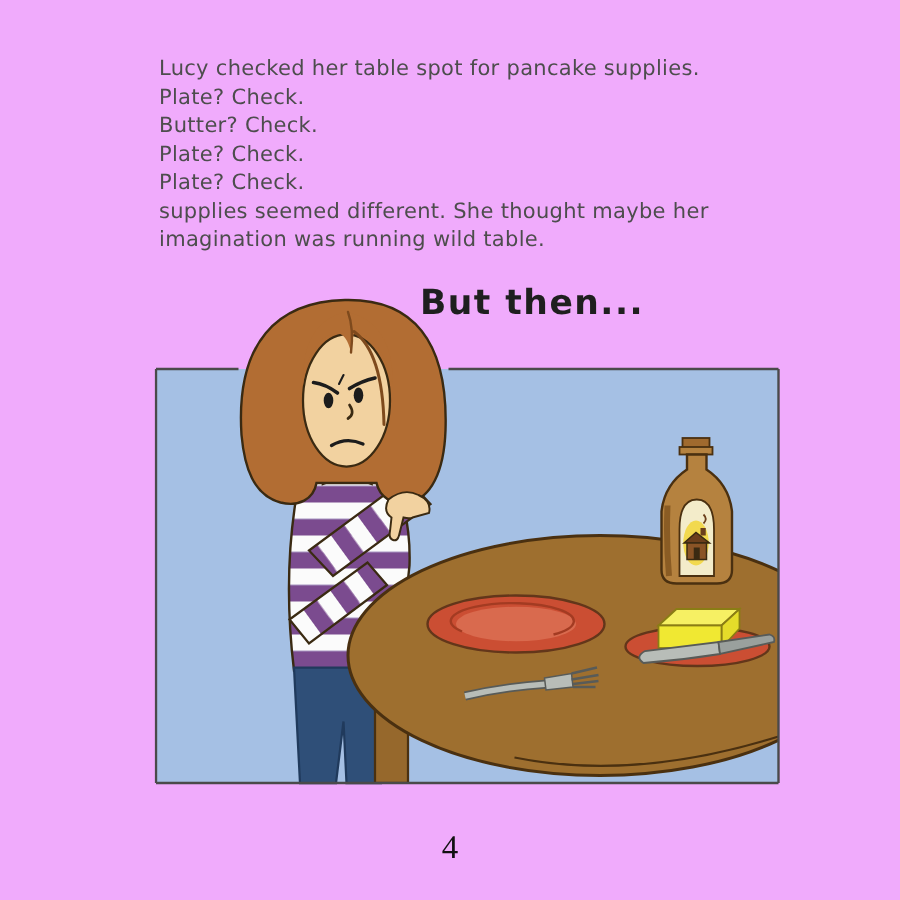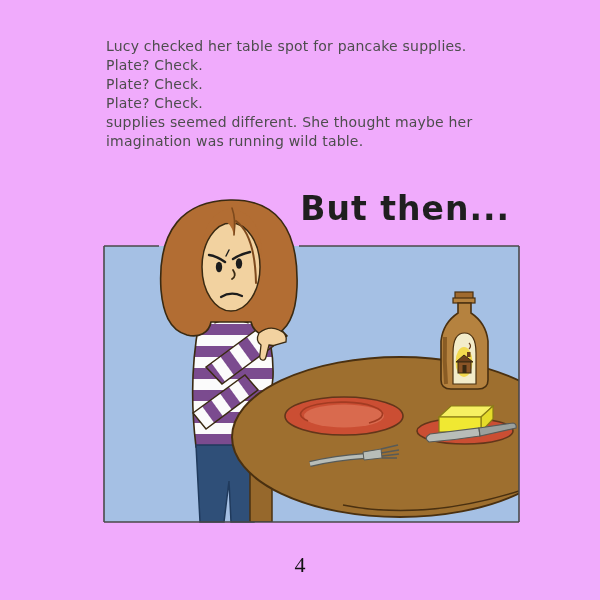"Butter? Check." div.story-line { html: none -> <div>Butter? Check.</div> }
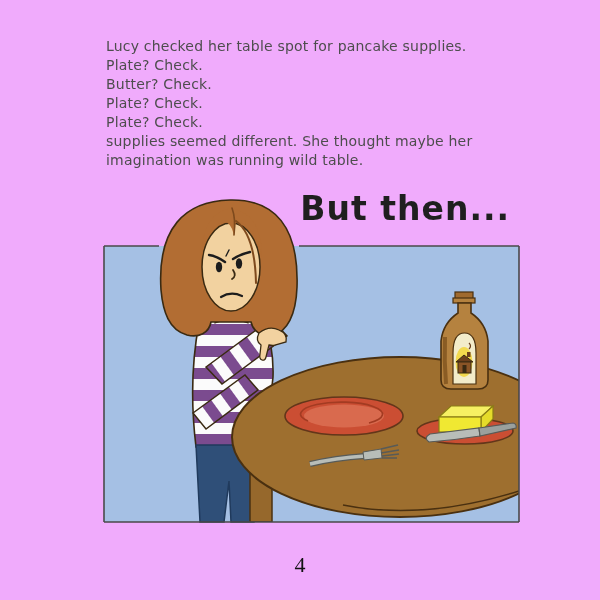"But then..." #emphasis { font-size: 33px -> 23px; text-align: right -> left }
